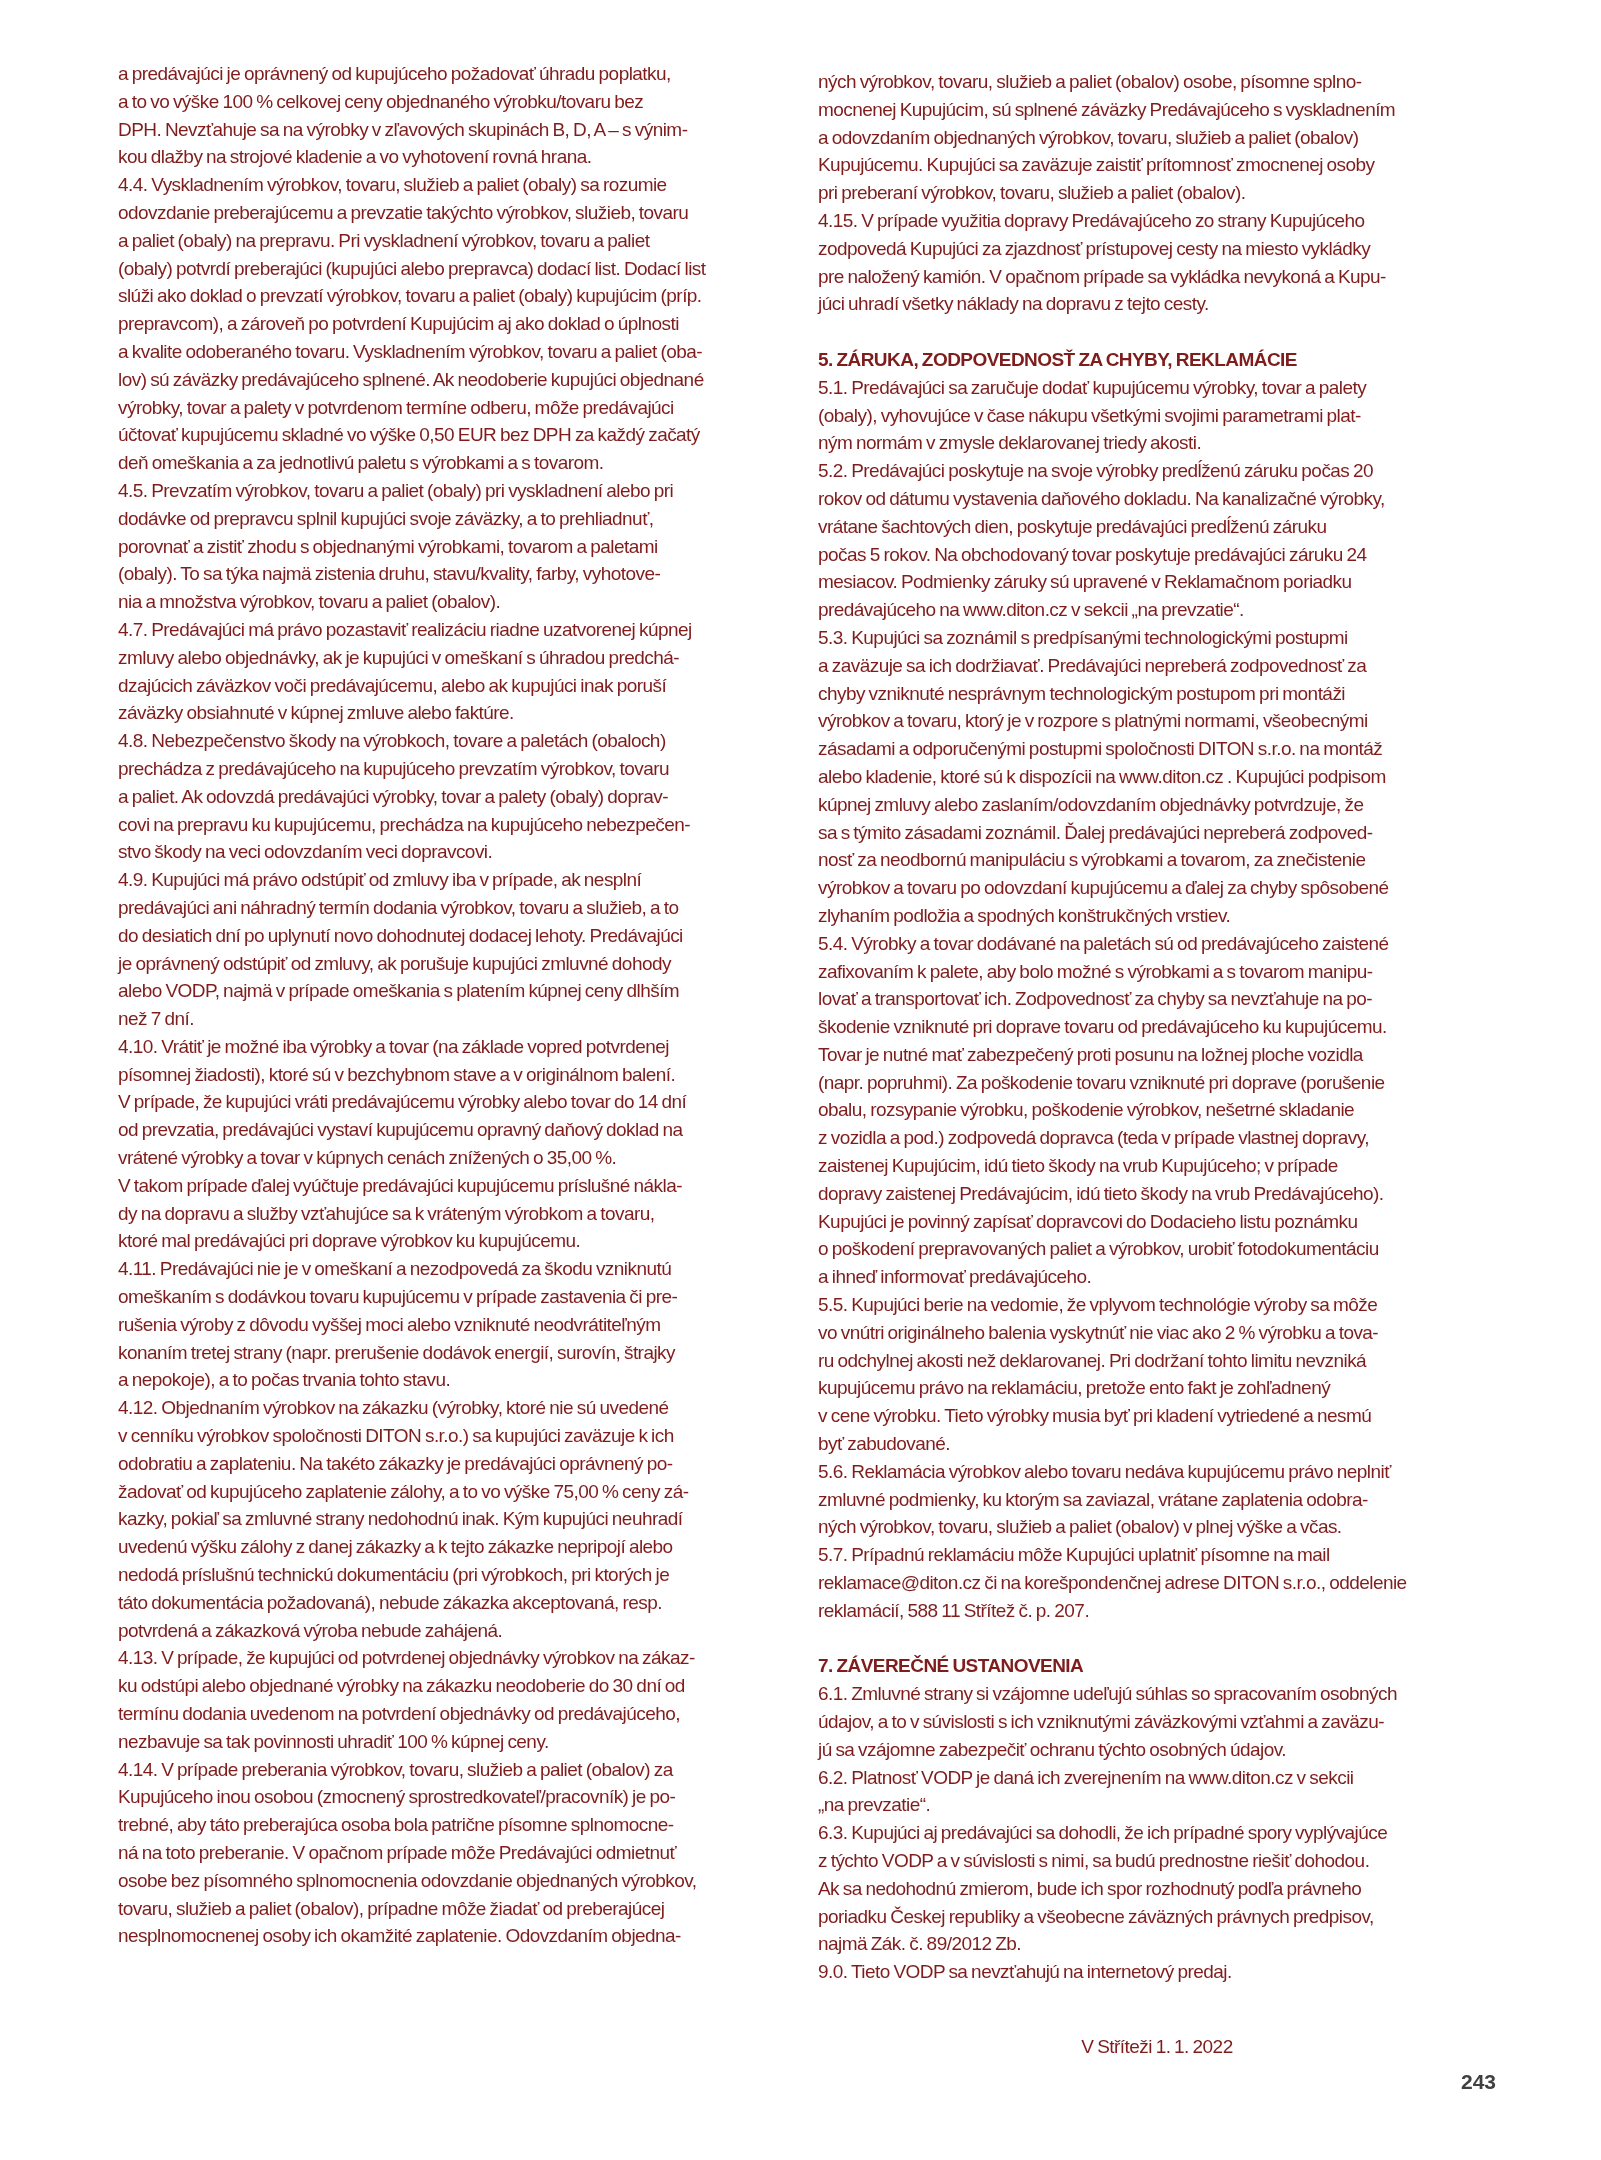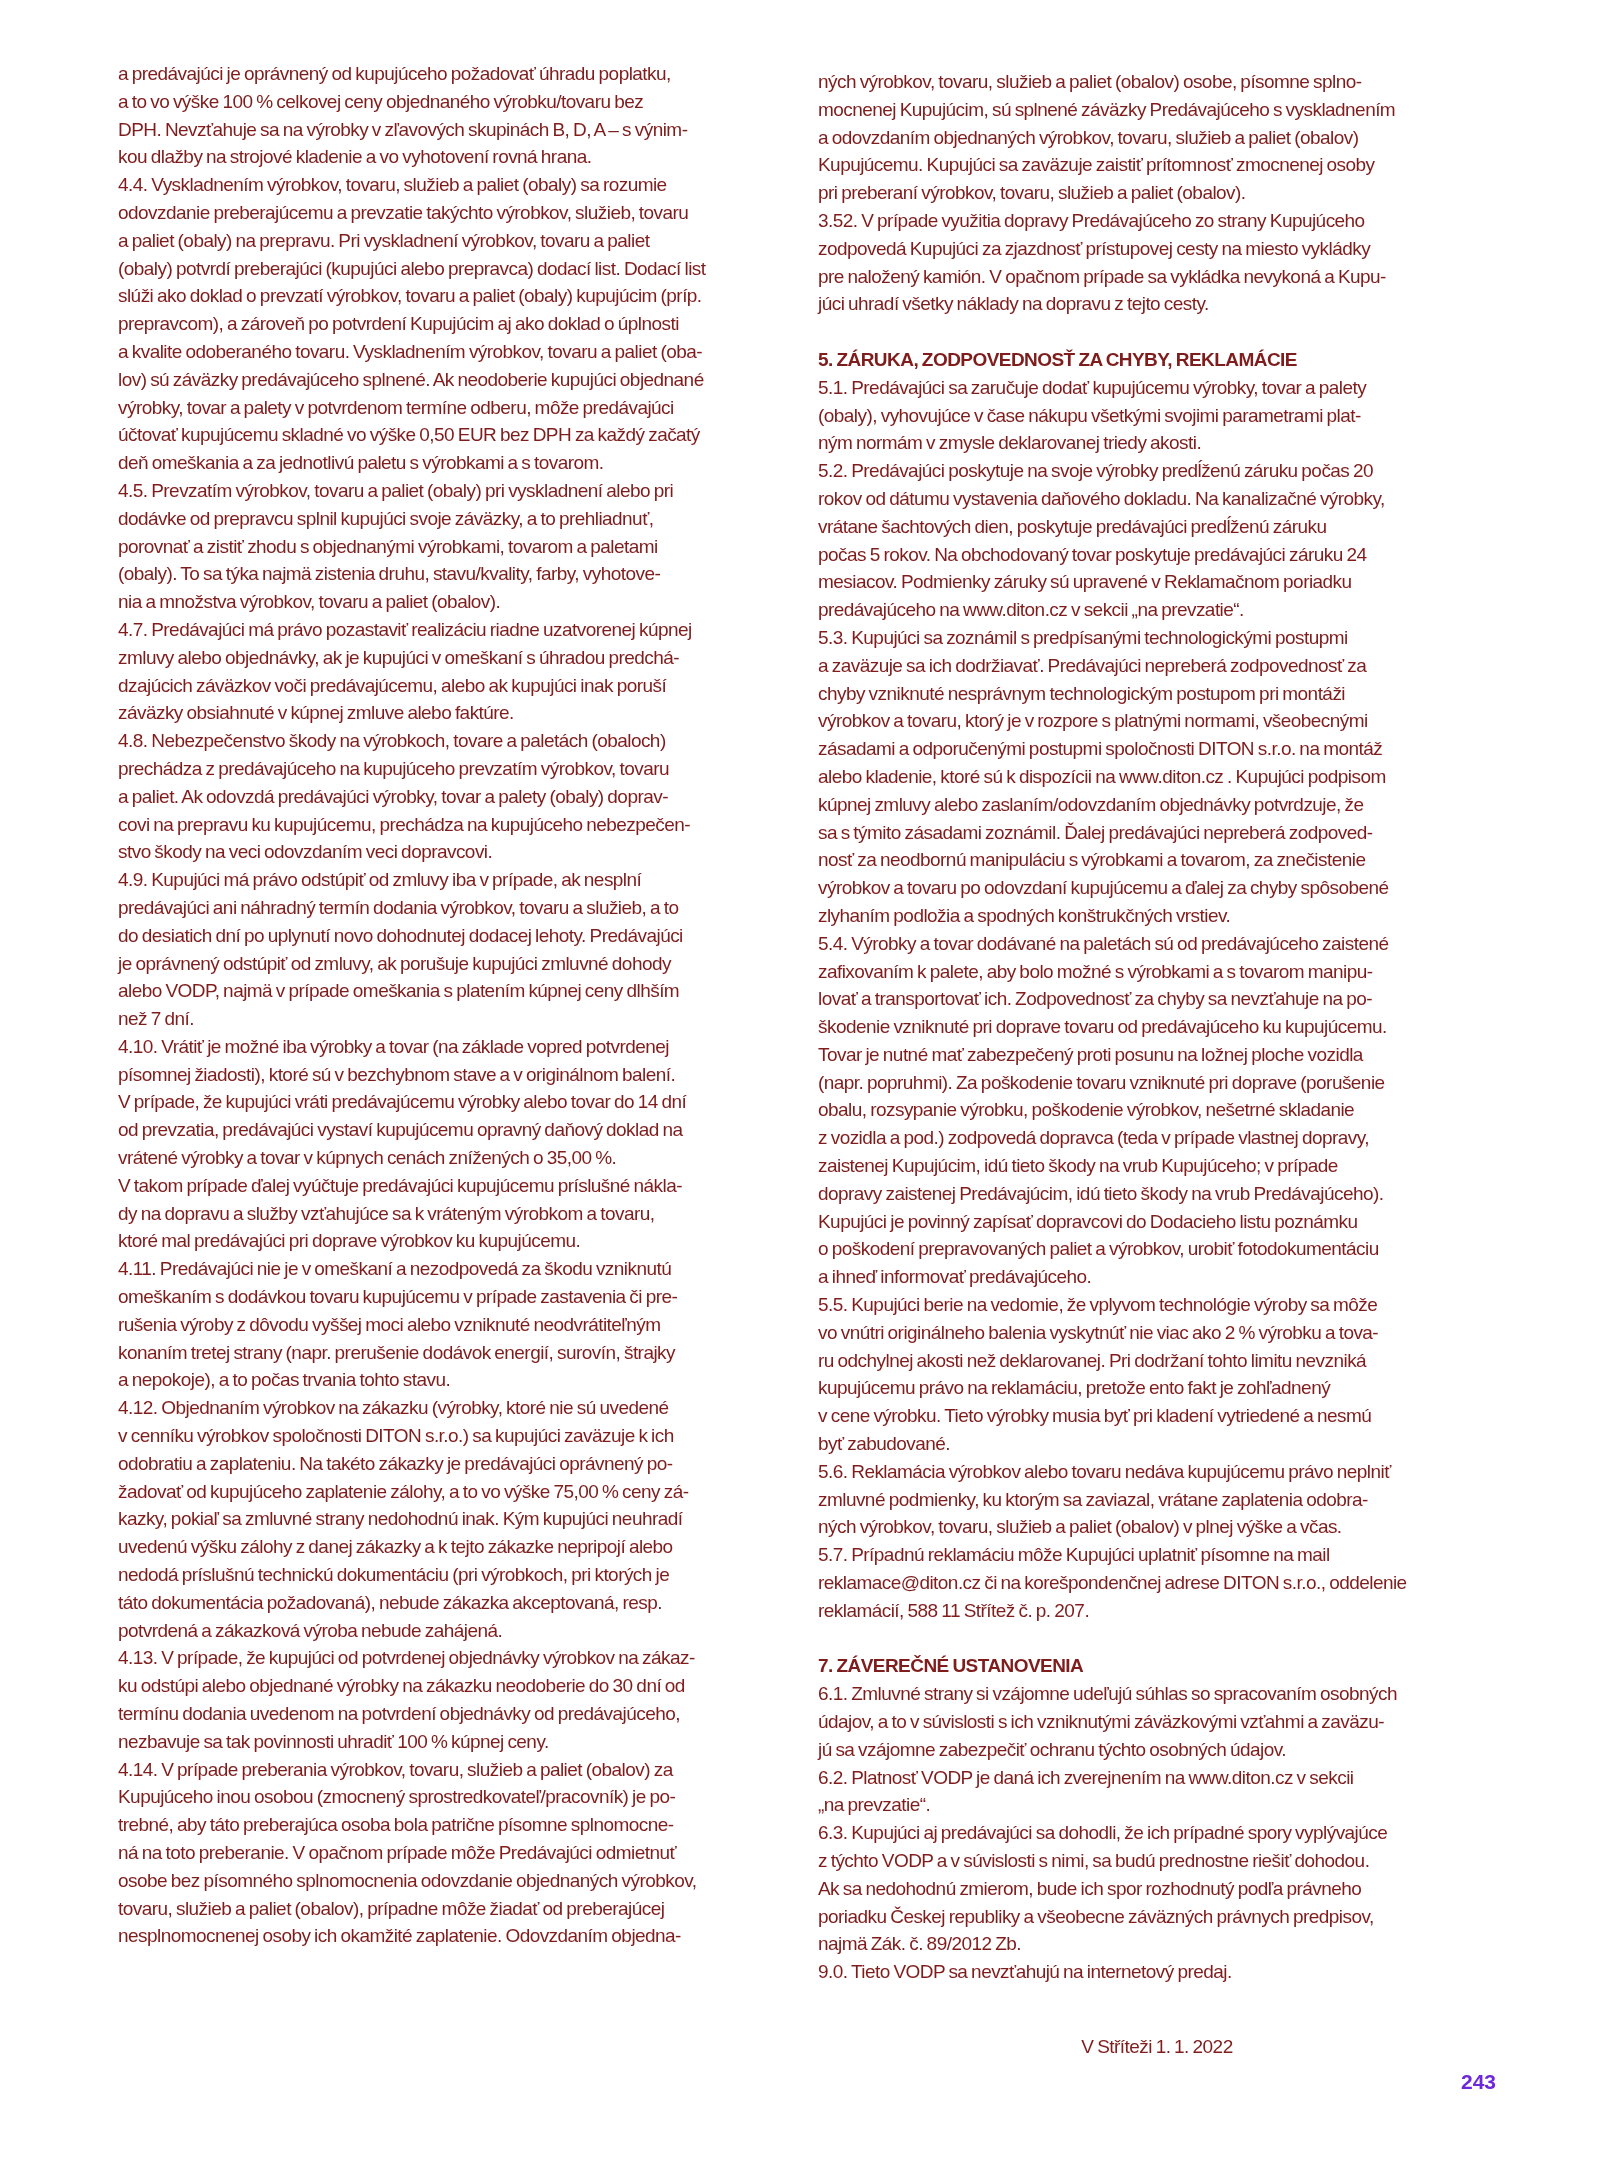"3.52. V prípade využitia dopravy" p.block { text: 3.52 -> 4.15 }
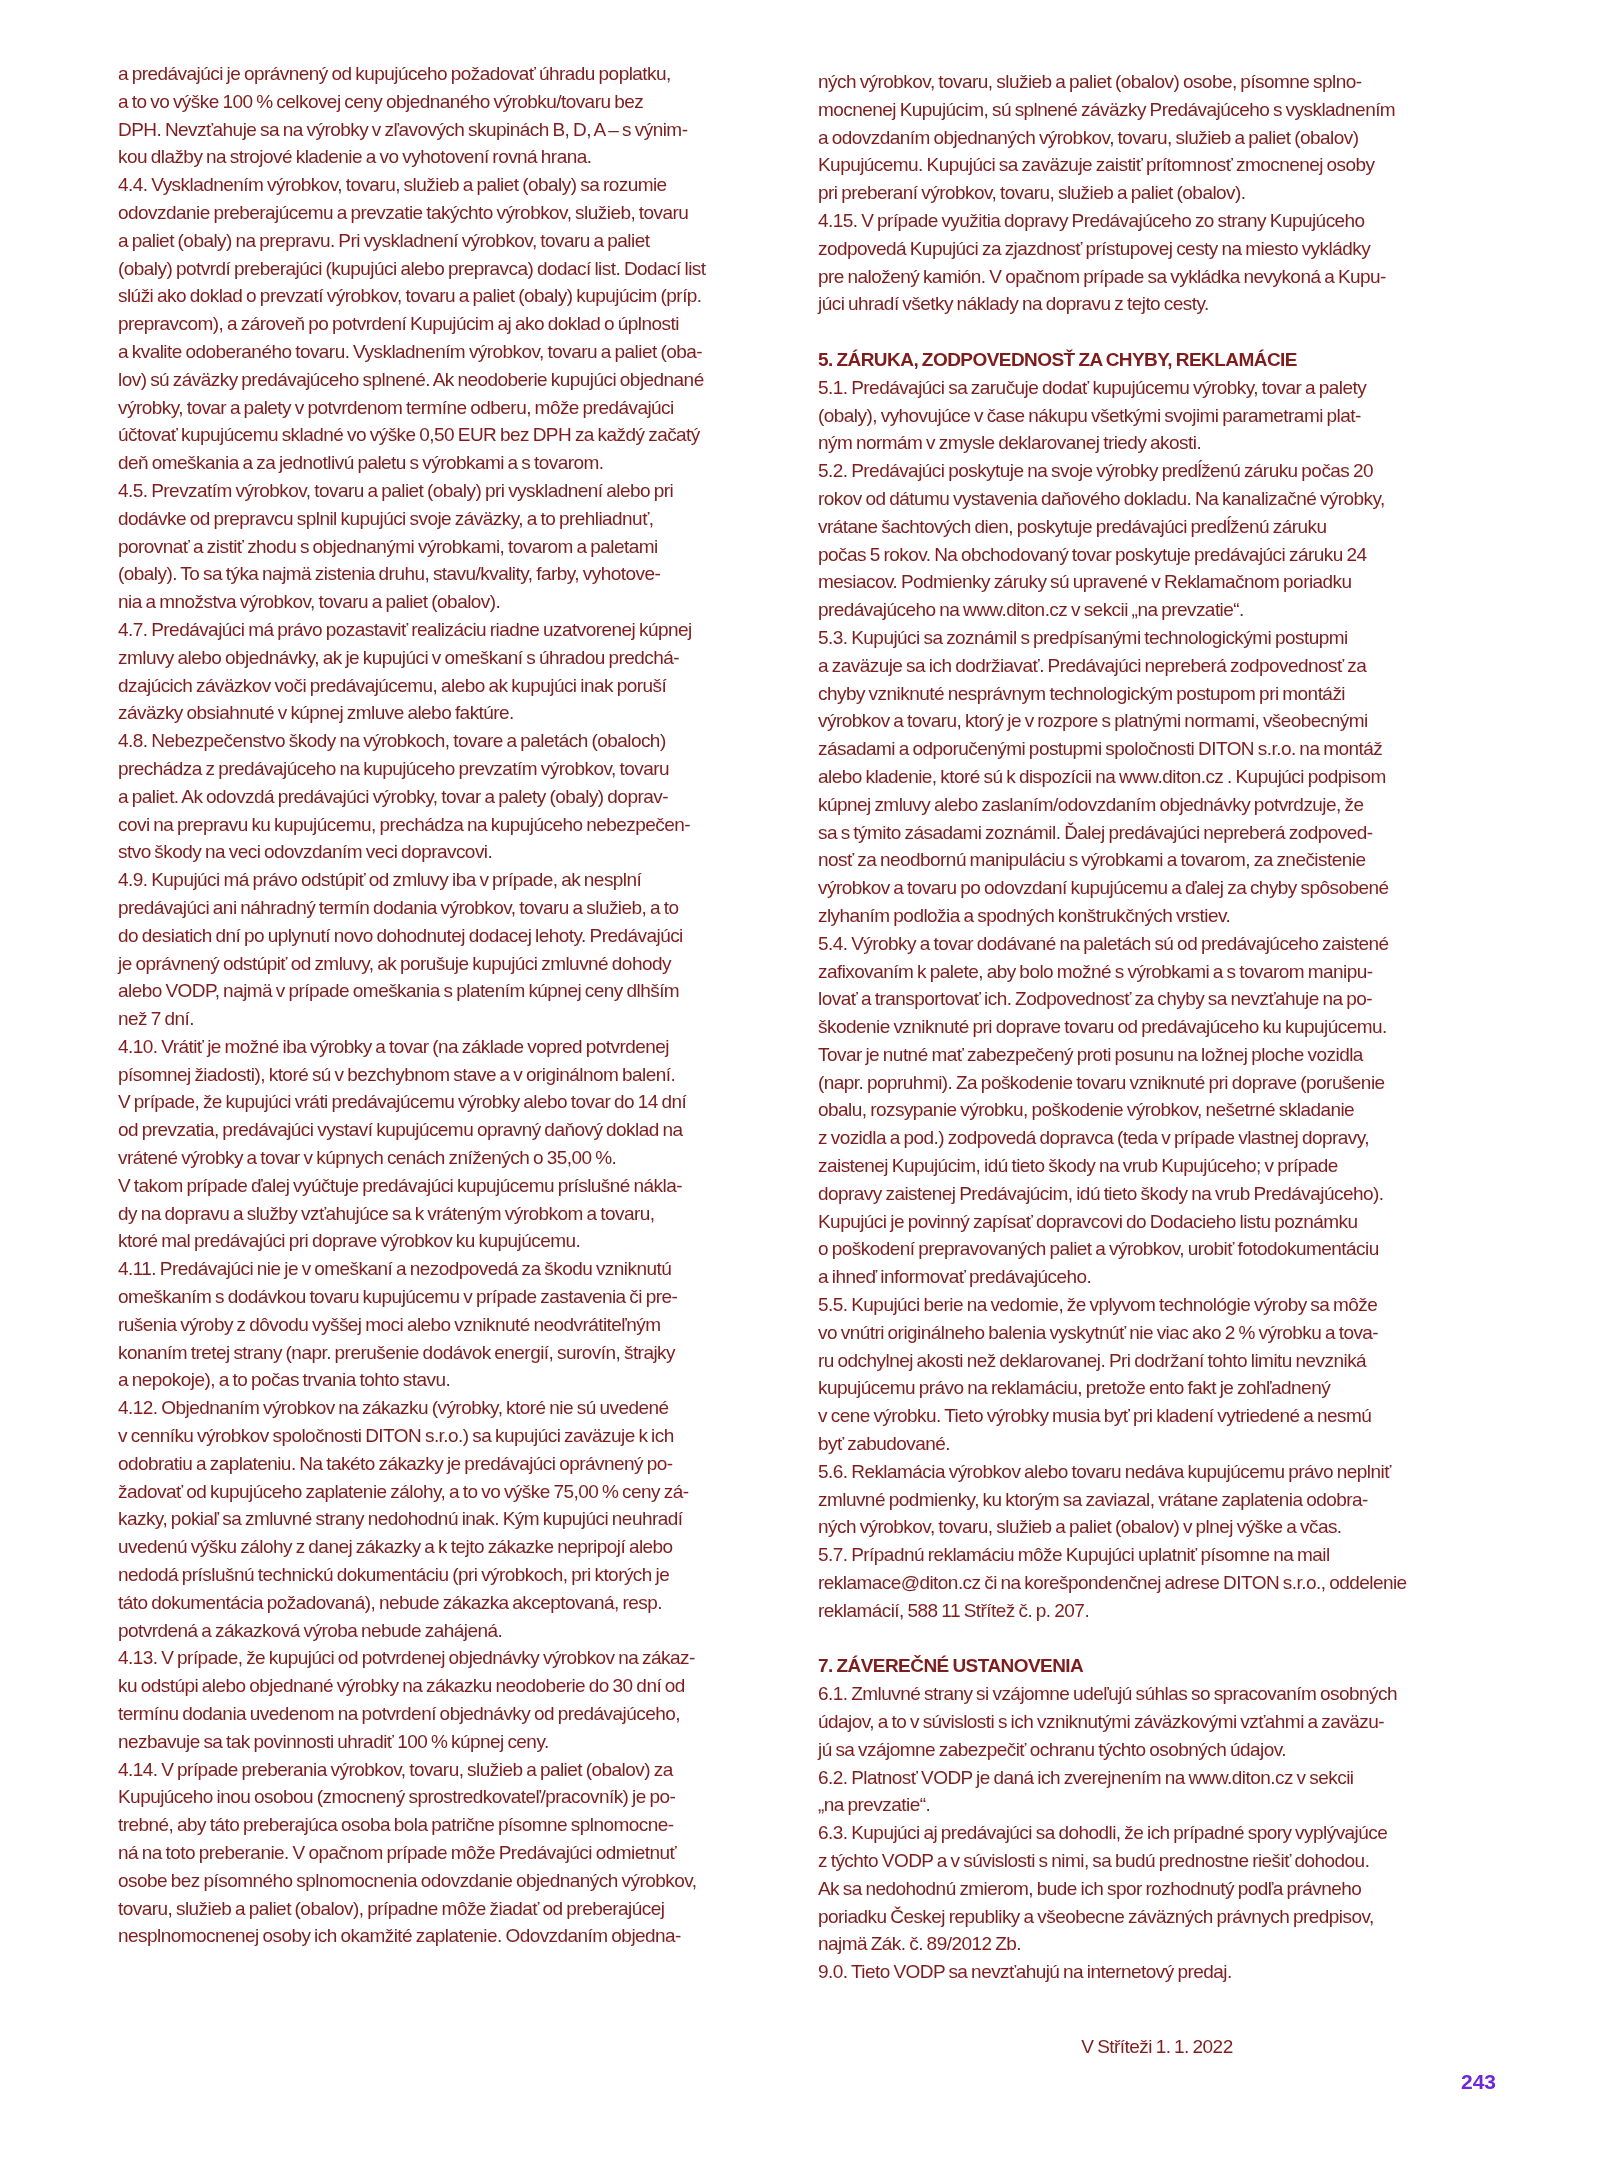"243" .page-number { color: #6d28d9 -> #404040 }
